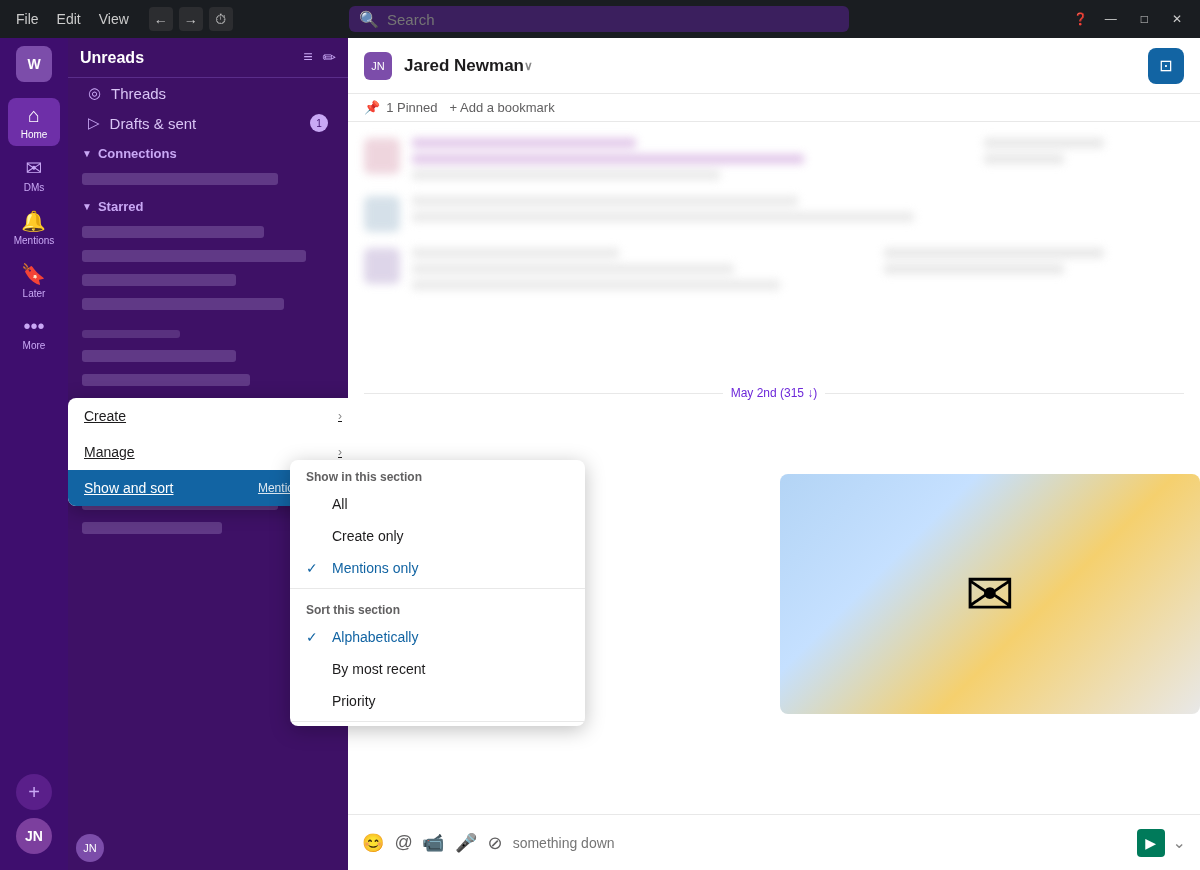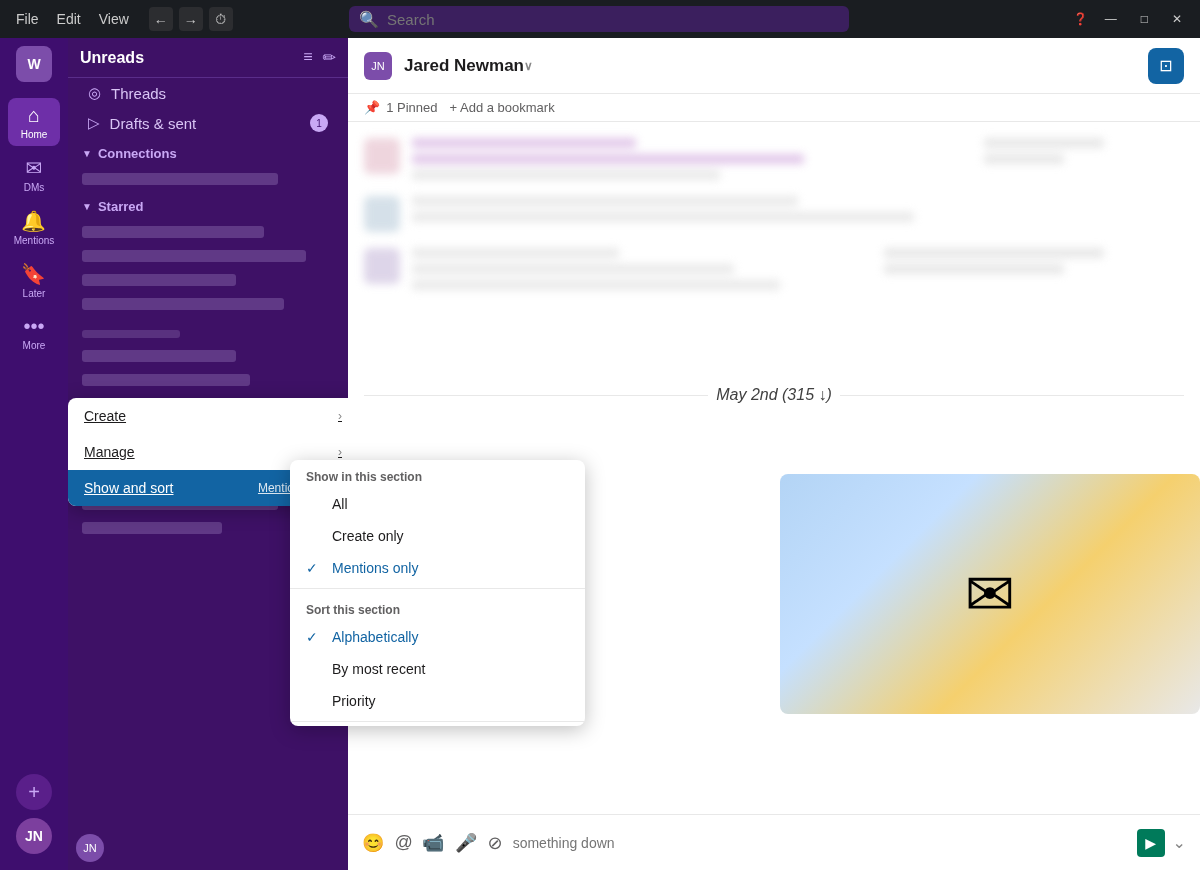"May 2nd (315 ↓)" span { color: #404040 -> #6d28d9; font-size: 16px -> 12px; font-style: italic -> none }
